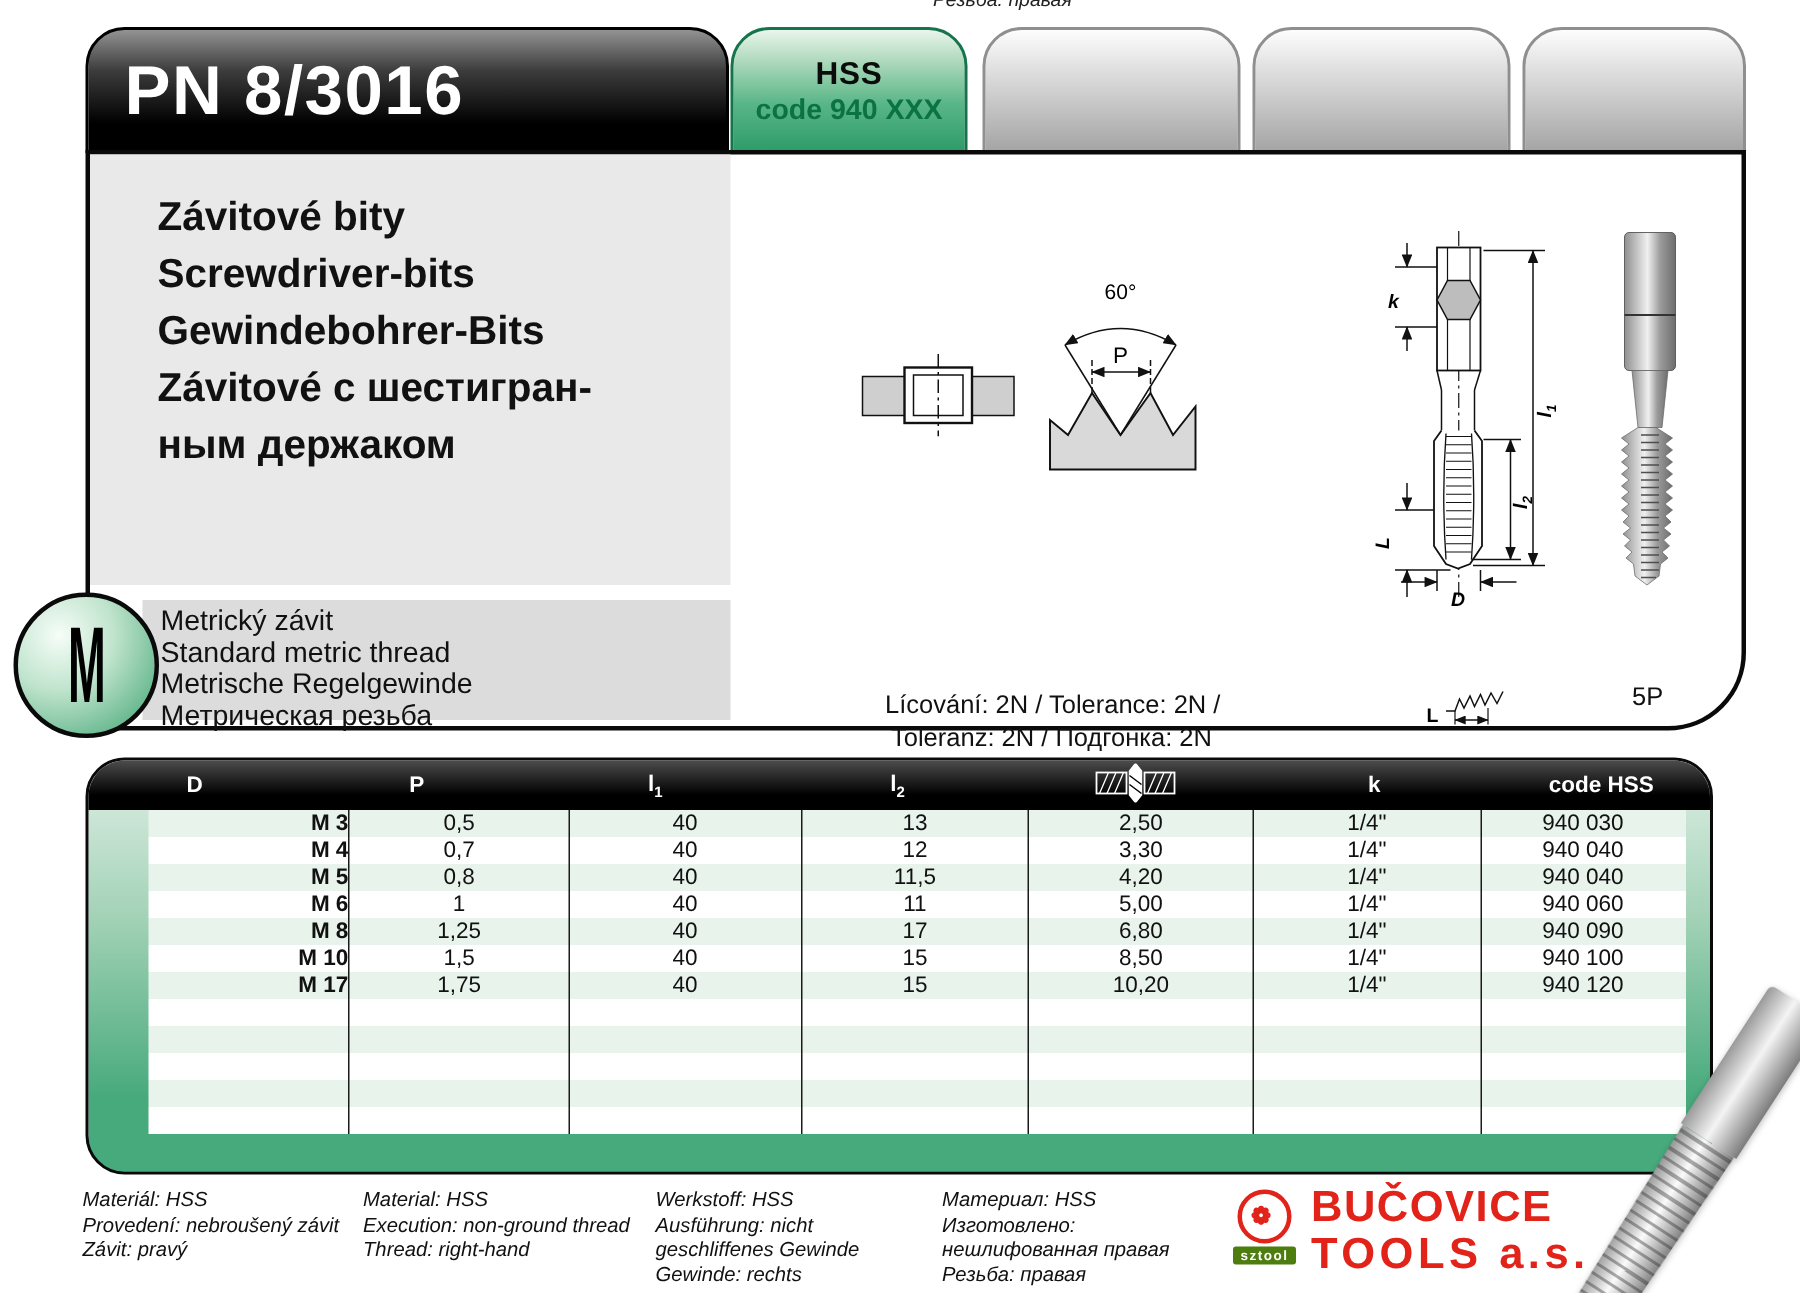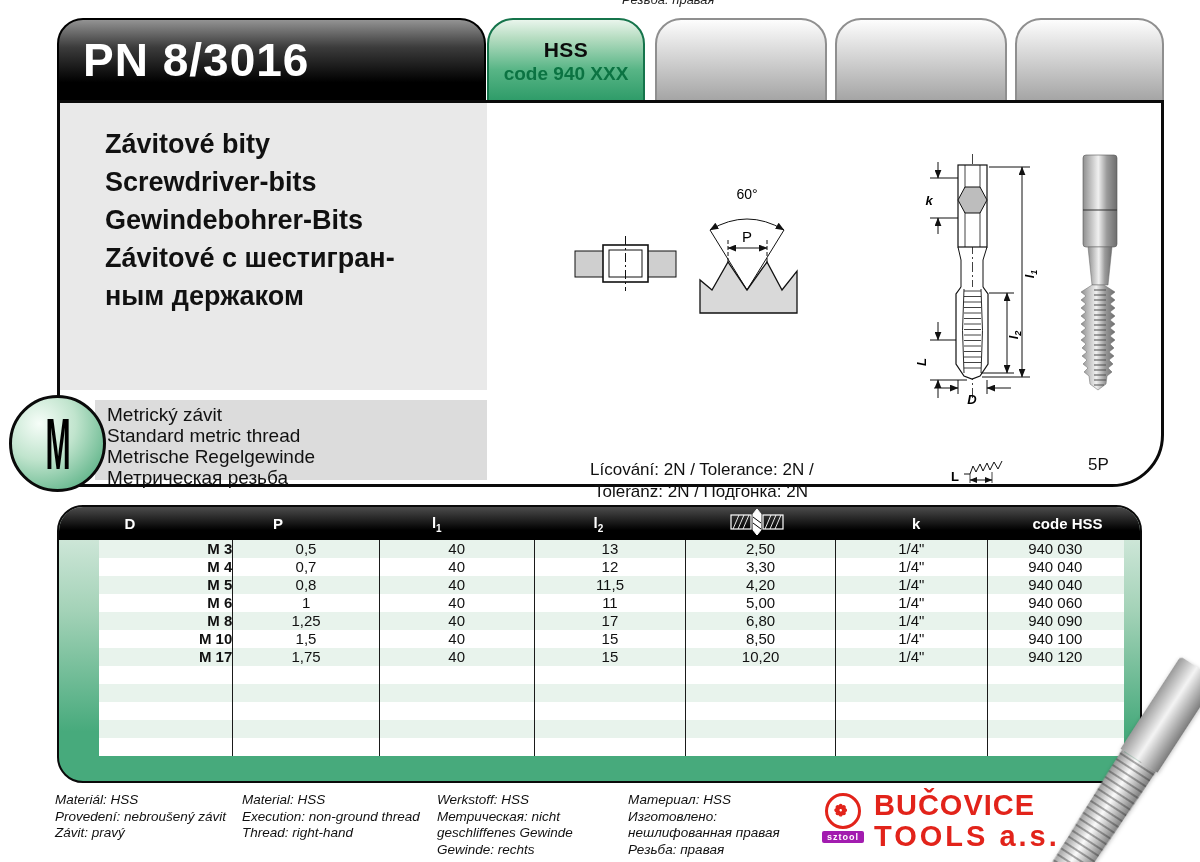"Метрическая: nicht" div { text: Метрическая -> Ausführung }
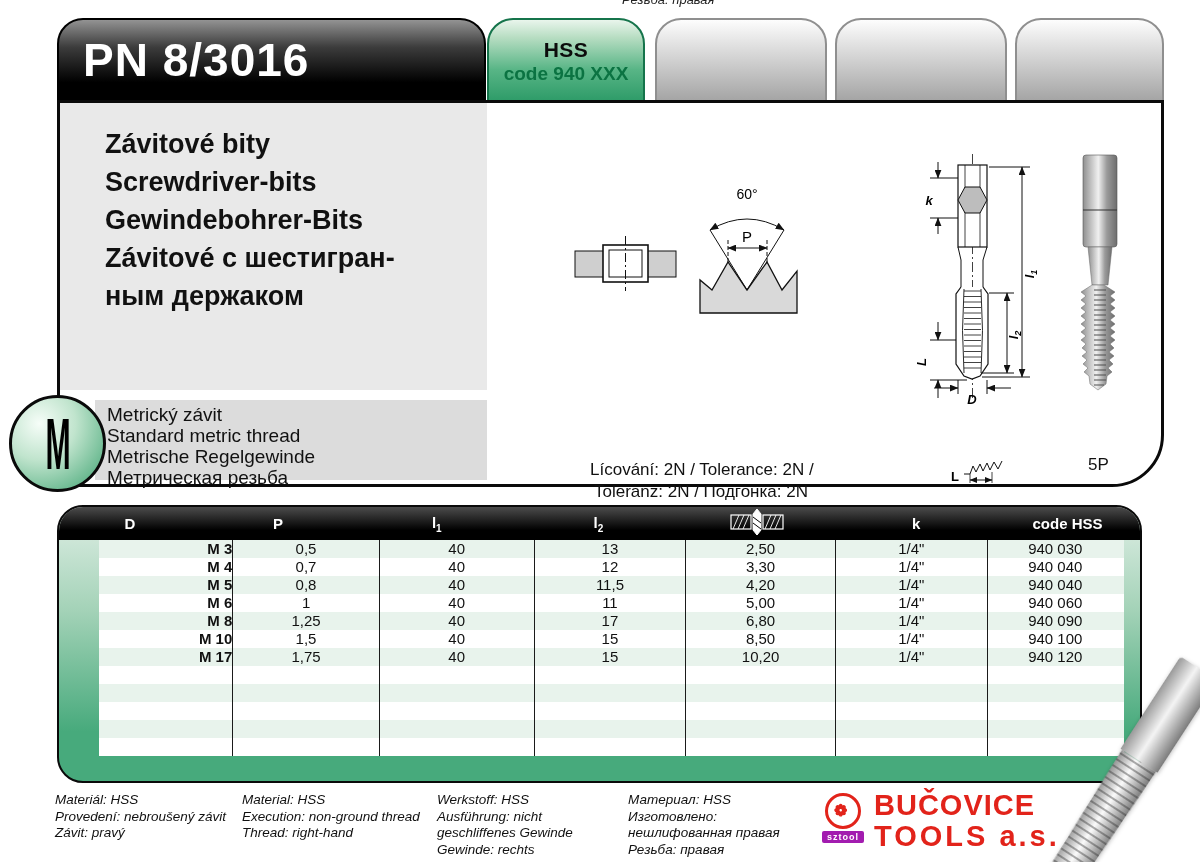"sztool" .logo-text { background: #a21caf -> #4d7c0f }
